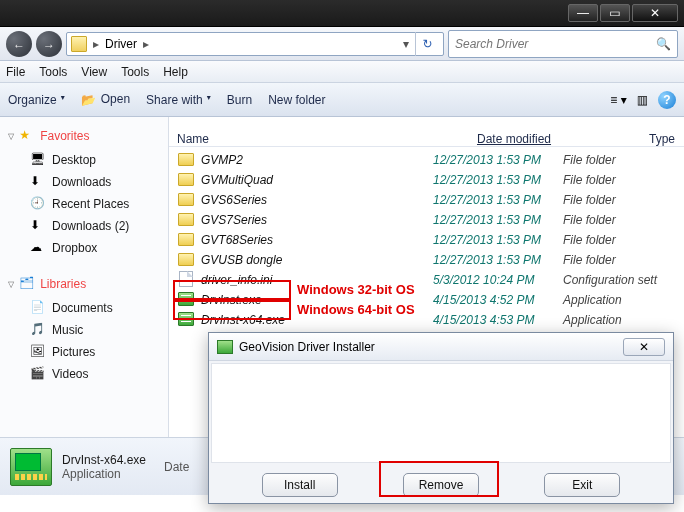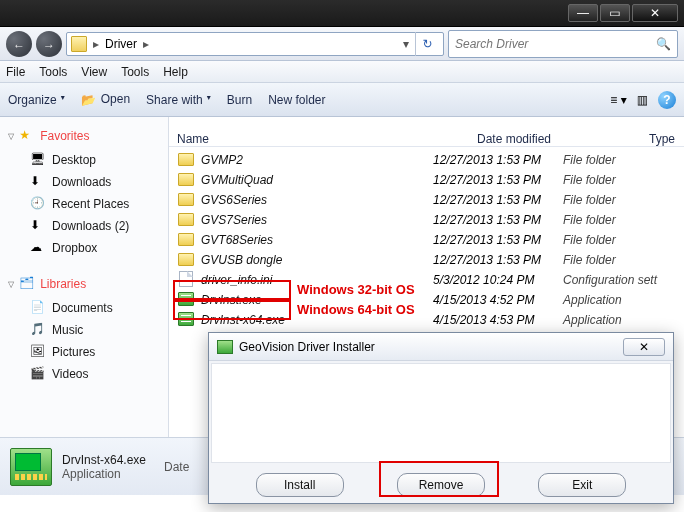"Date modified" .colh.date { text-decoration: none -> underline }
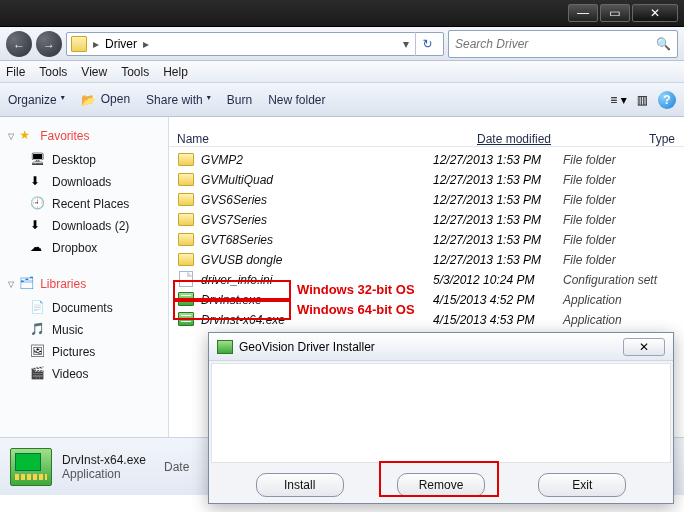"12/27/2013 1:53 PM" .row .dt { color: #000000 -> #0f766e }
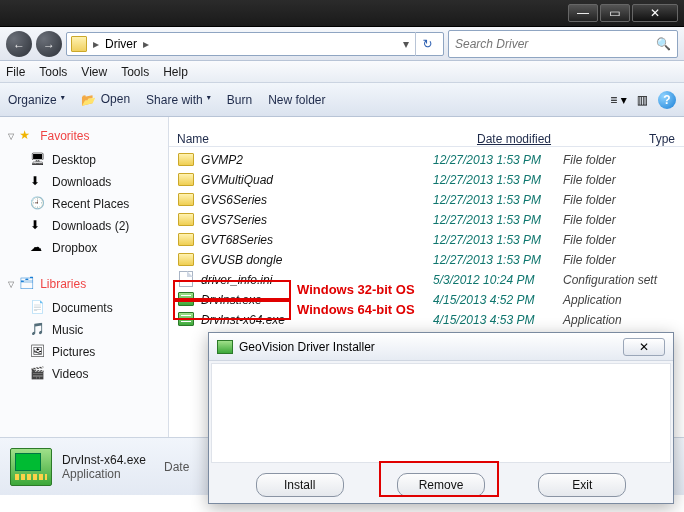"Install" .dbtn { border-radius: 10px -> 5px; width: 88px -> 76px }
